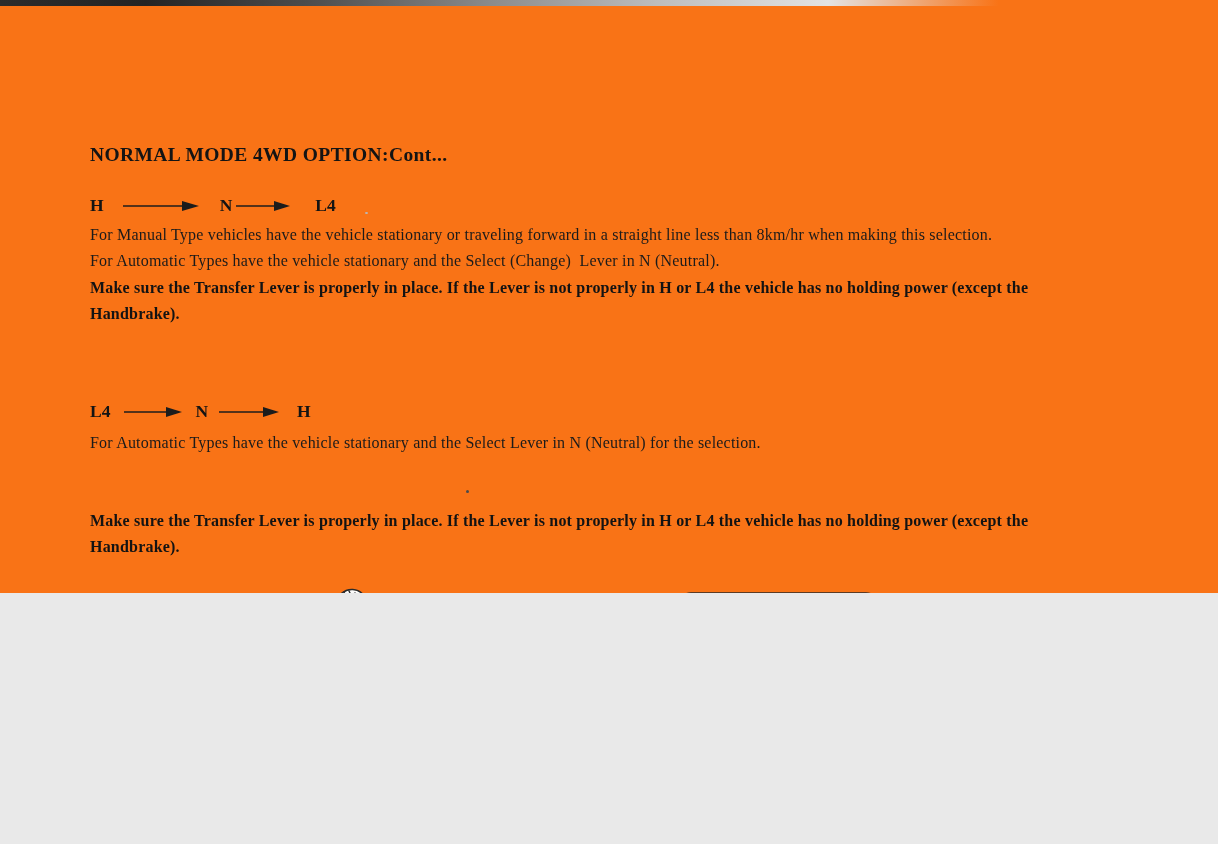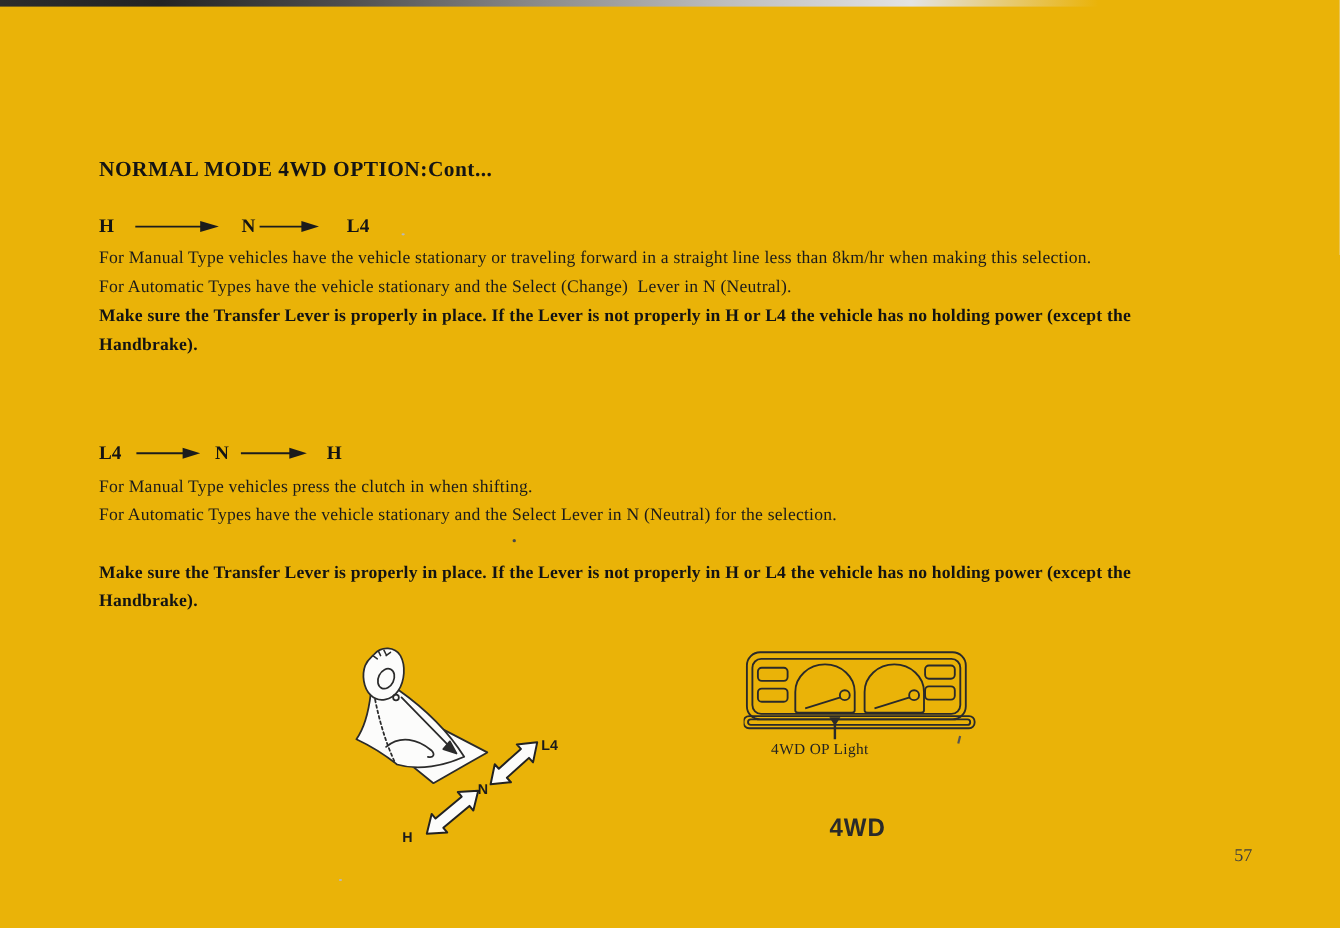"NORMAL MODE 4WD OPTION:Cont..." .page { background: #eab308 -> #f97316; height: 844px -> 593px }
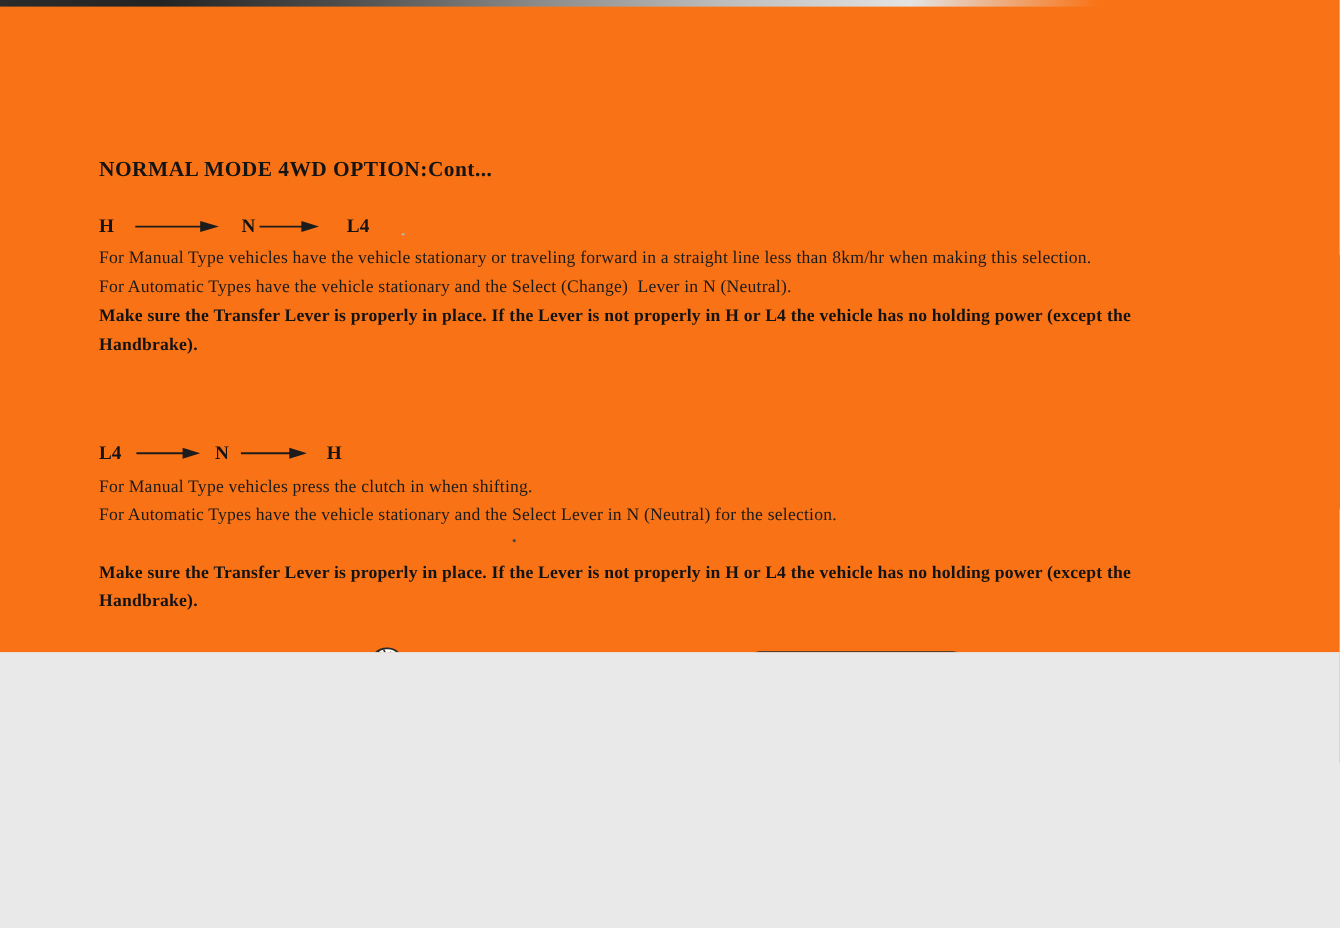"For Manual Type vehicles press" span.para { html: <span>For Manual Type vehicles press the clutch in when shifting.</span> -> none }
